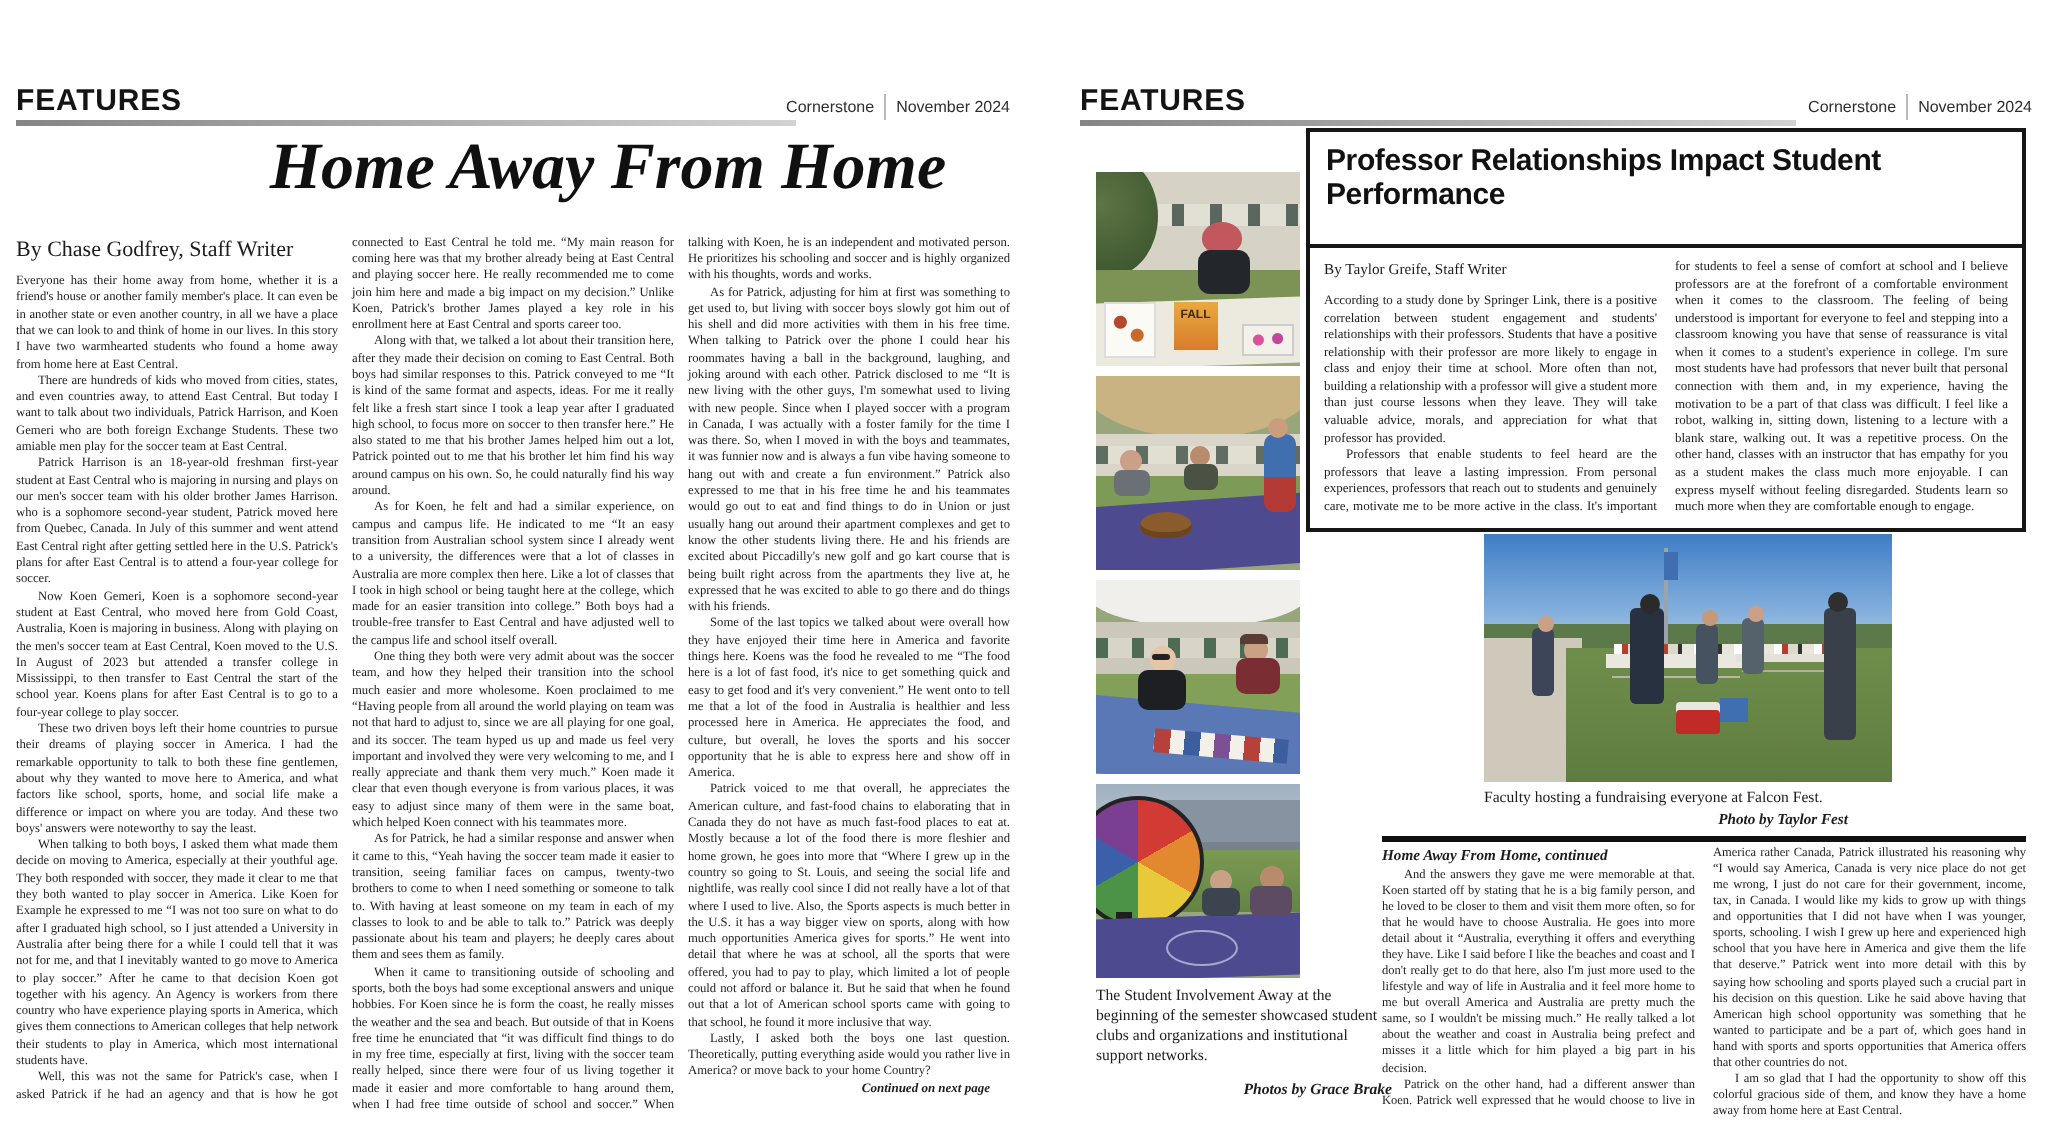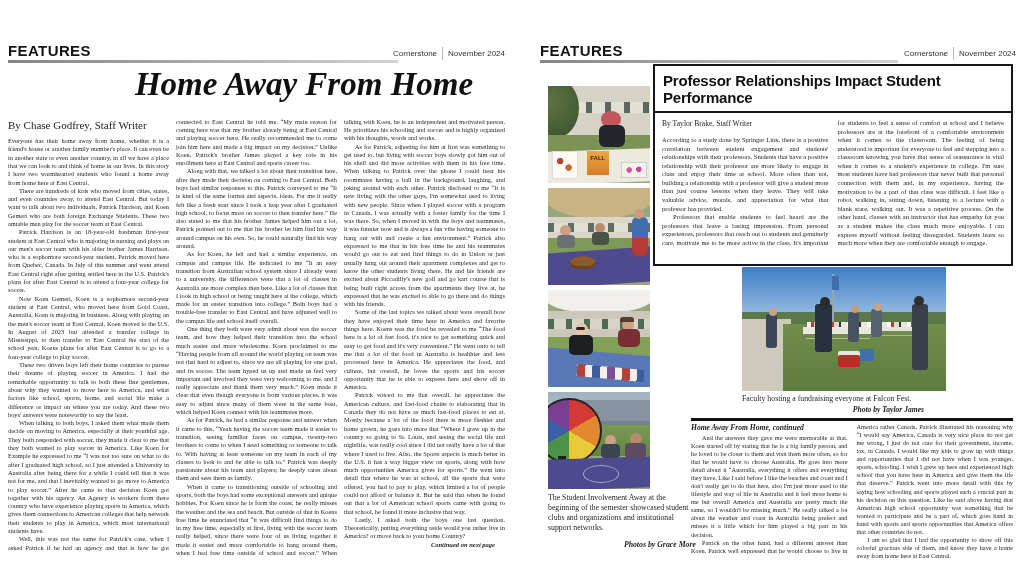"Professor Relationships Impact Student" .ab-title { padding: 6px 8px 5px -> 6px 8px 16px }
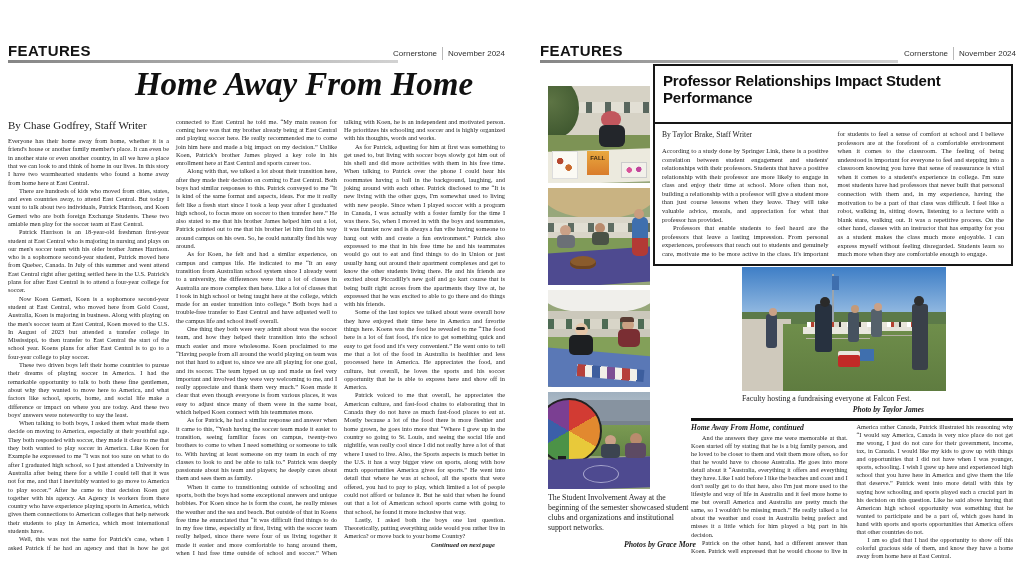"By Taylor Brake, Staff Writer" p.ab-byline { text: Brake -> Greife }
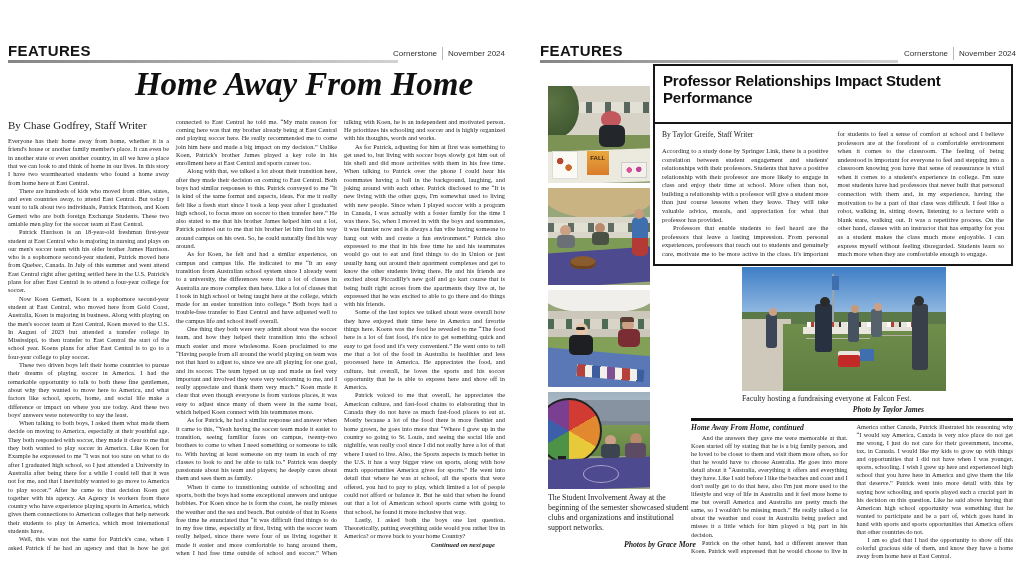"Photo by Taylor James" div.bbq-credit { text: James -> Fest }
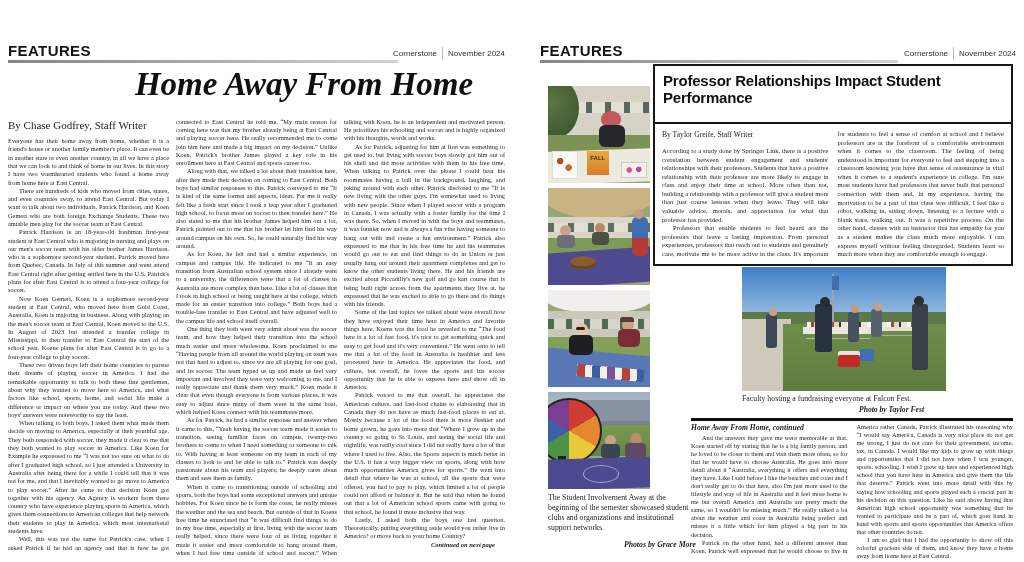"Photos by Grace More" div.strip-credit { text: More -> Brake }
